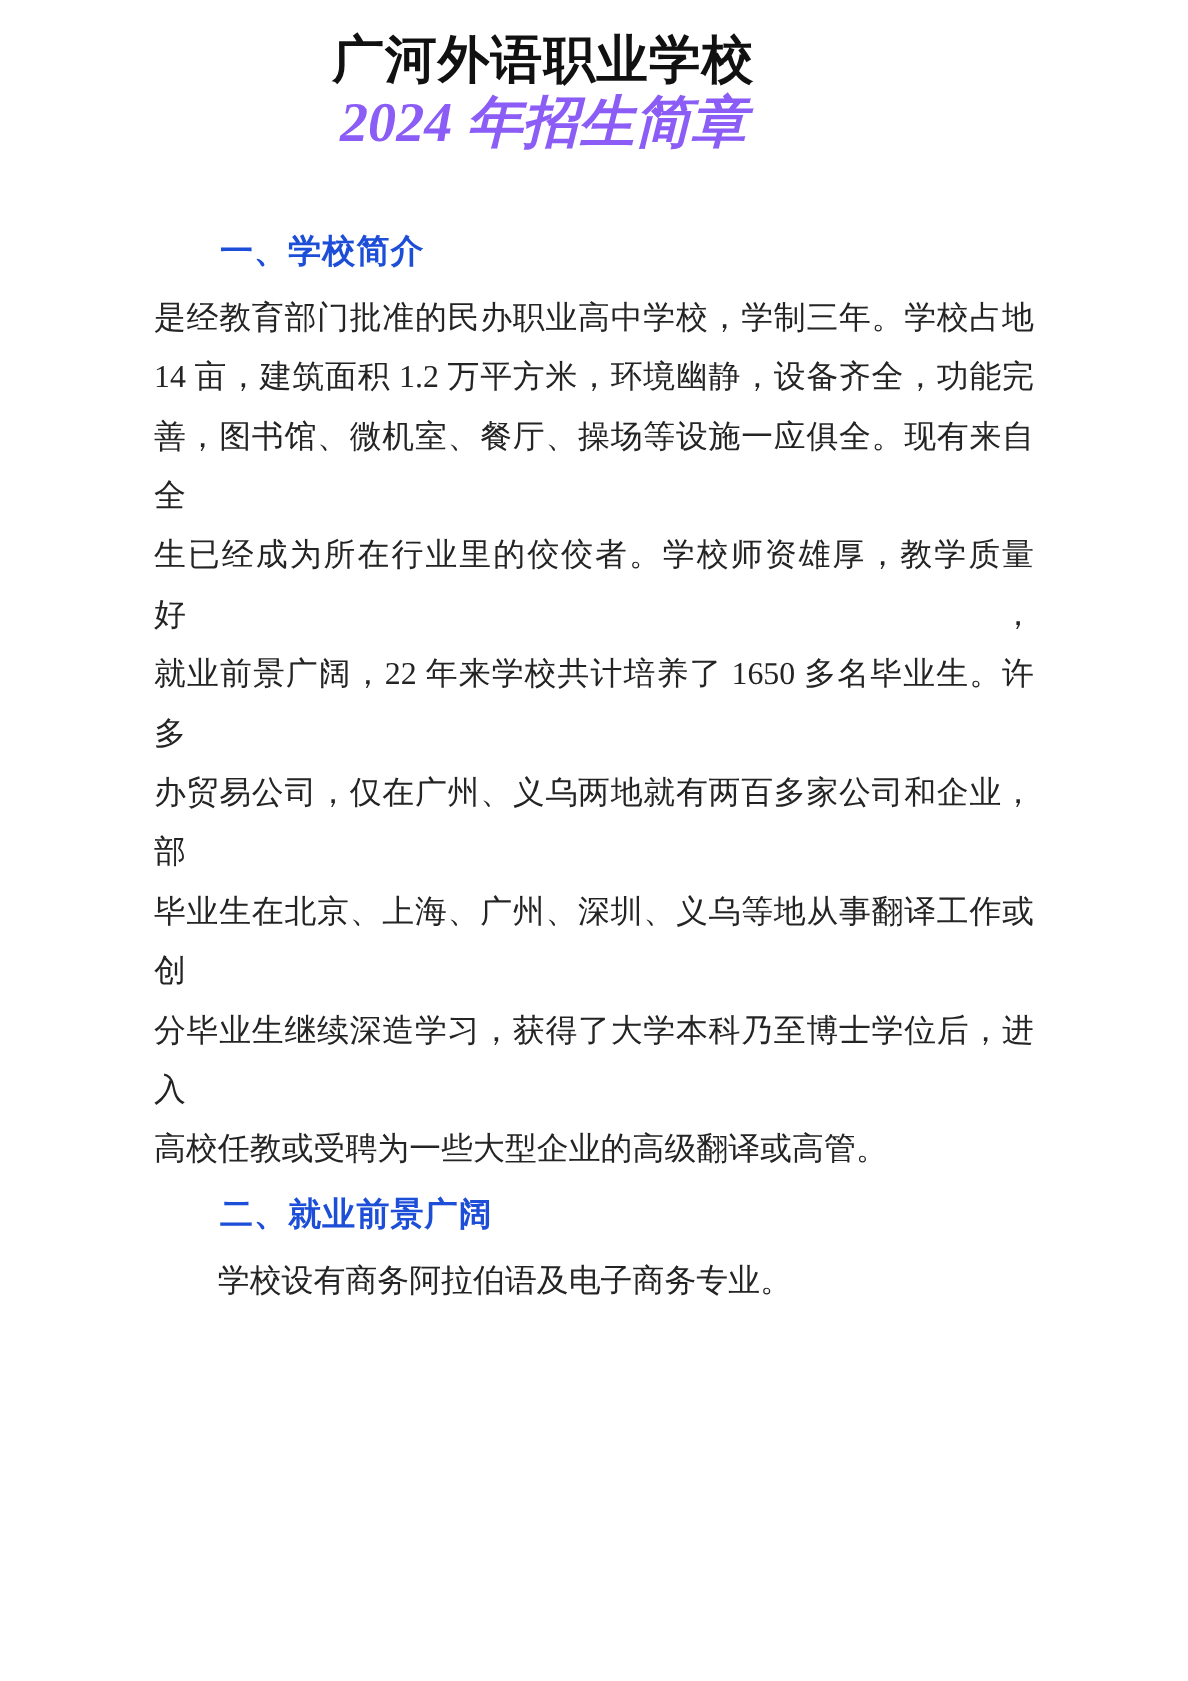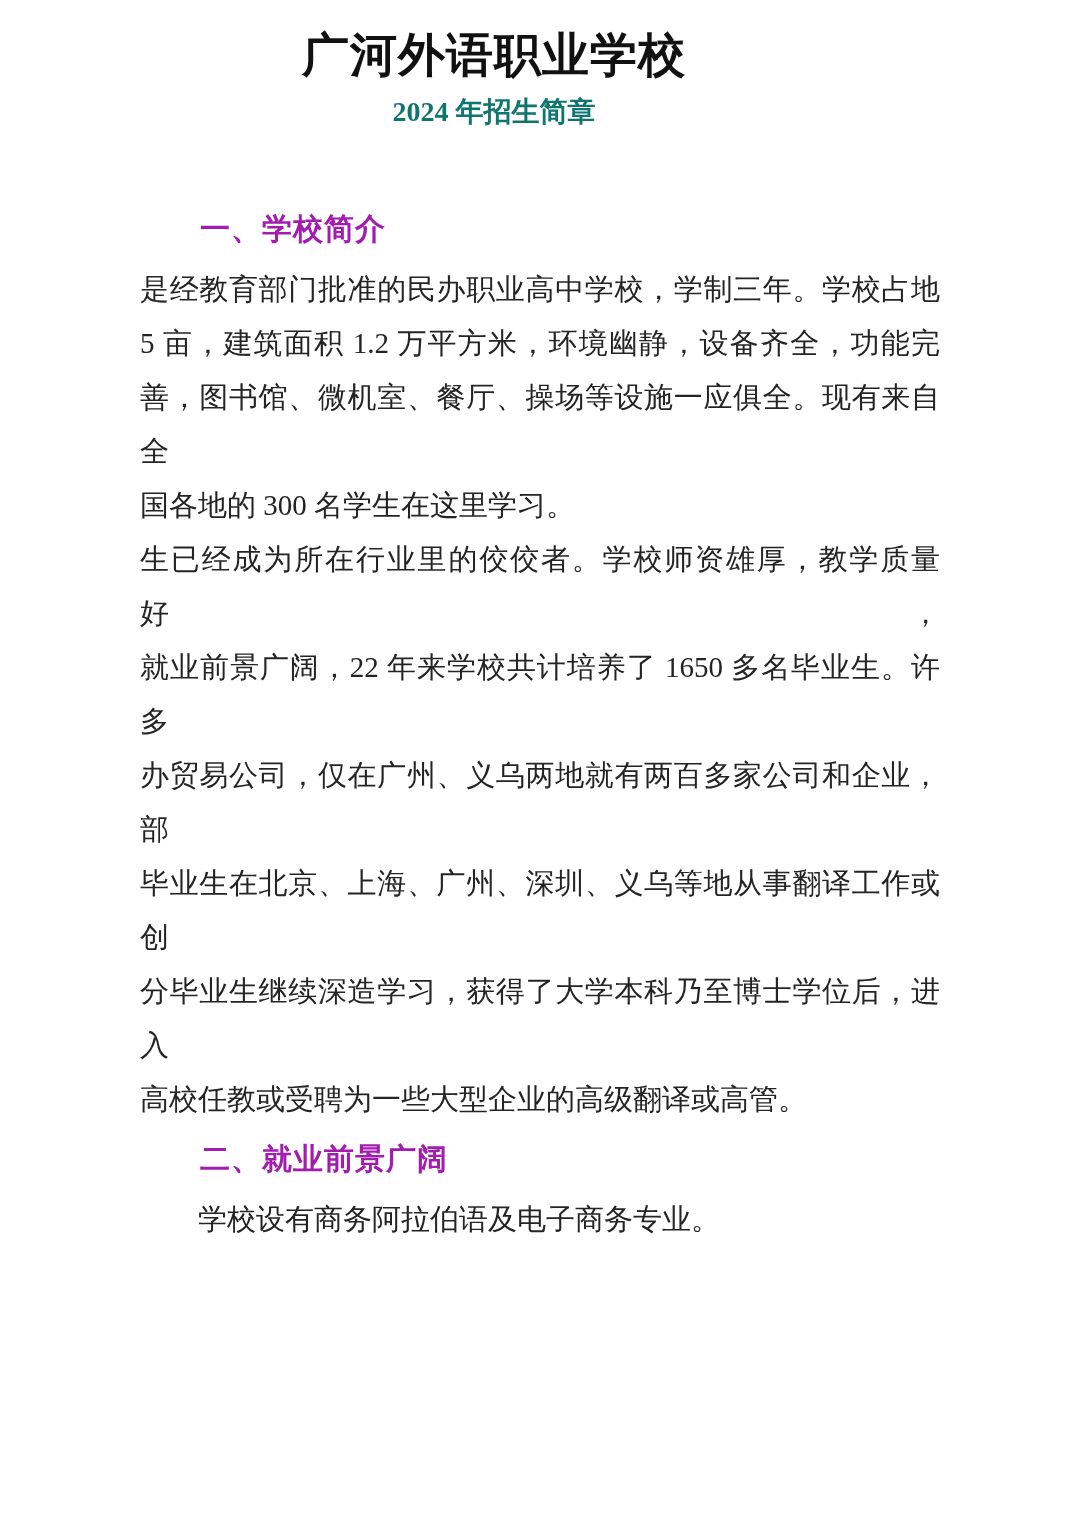"2024 年招生简章" .doc-subtitle { color: #0f766e -> #8b5cf6; font-size: 28px -> 51px; font-style: none -> italic }
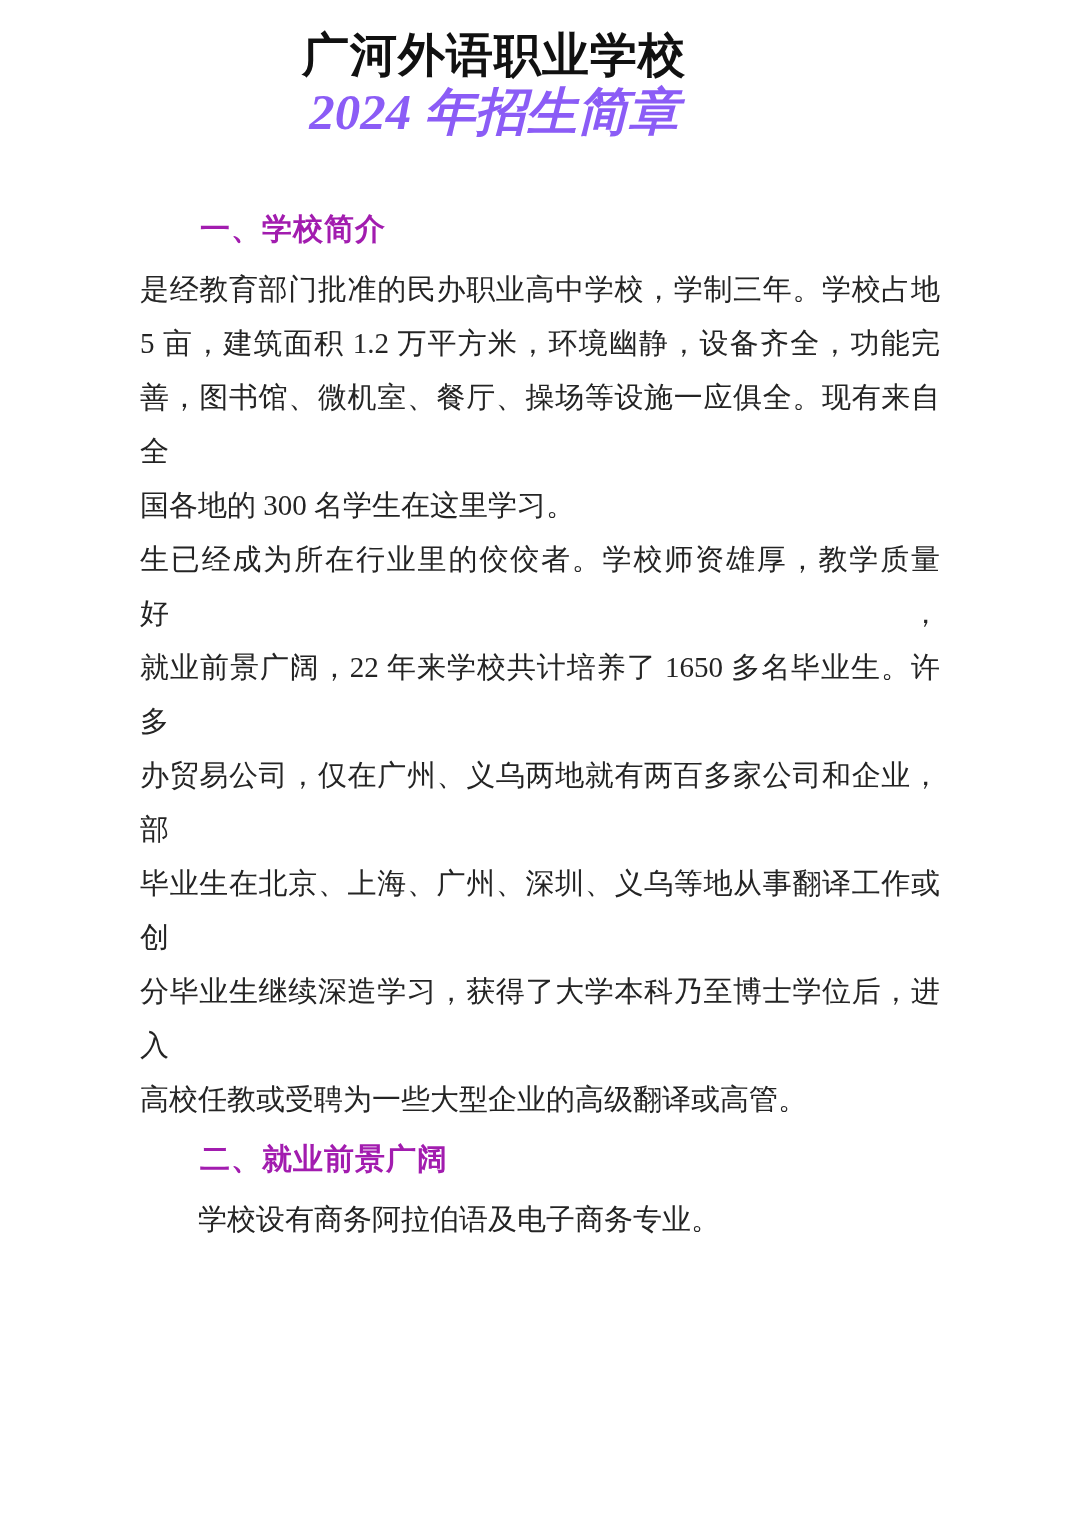"一、学校简介" .section-heading { color: #a21caf -> #1d4ed8 }
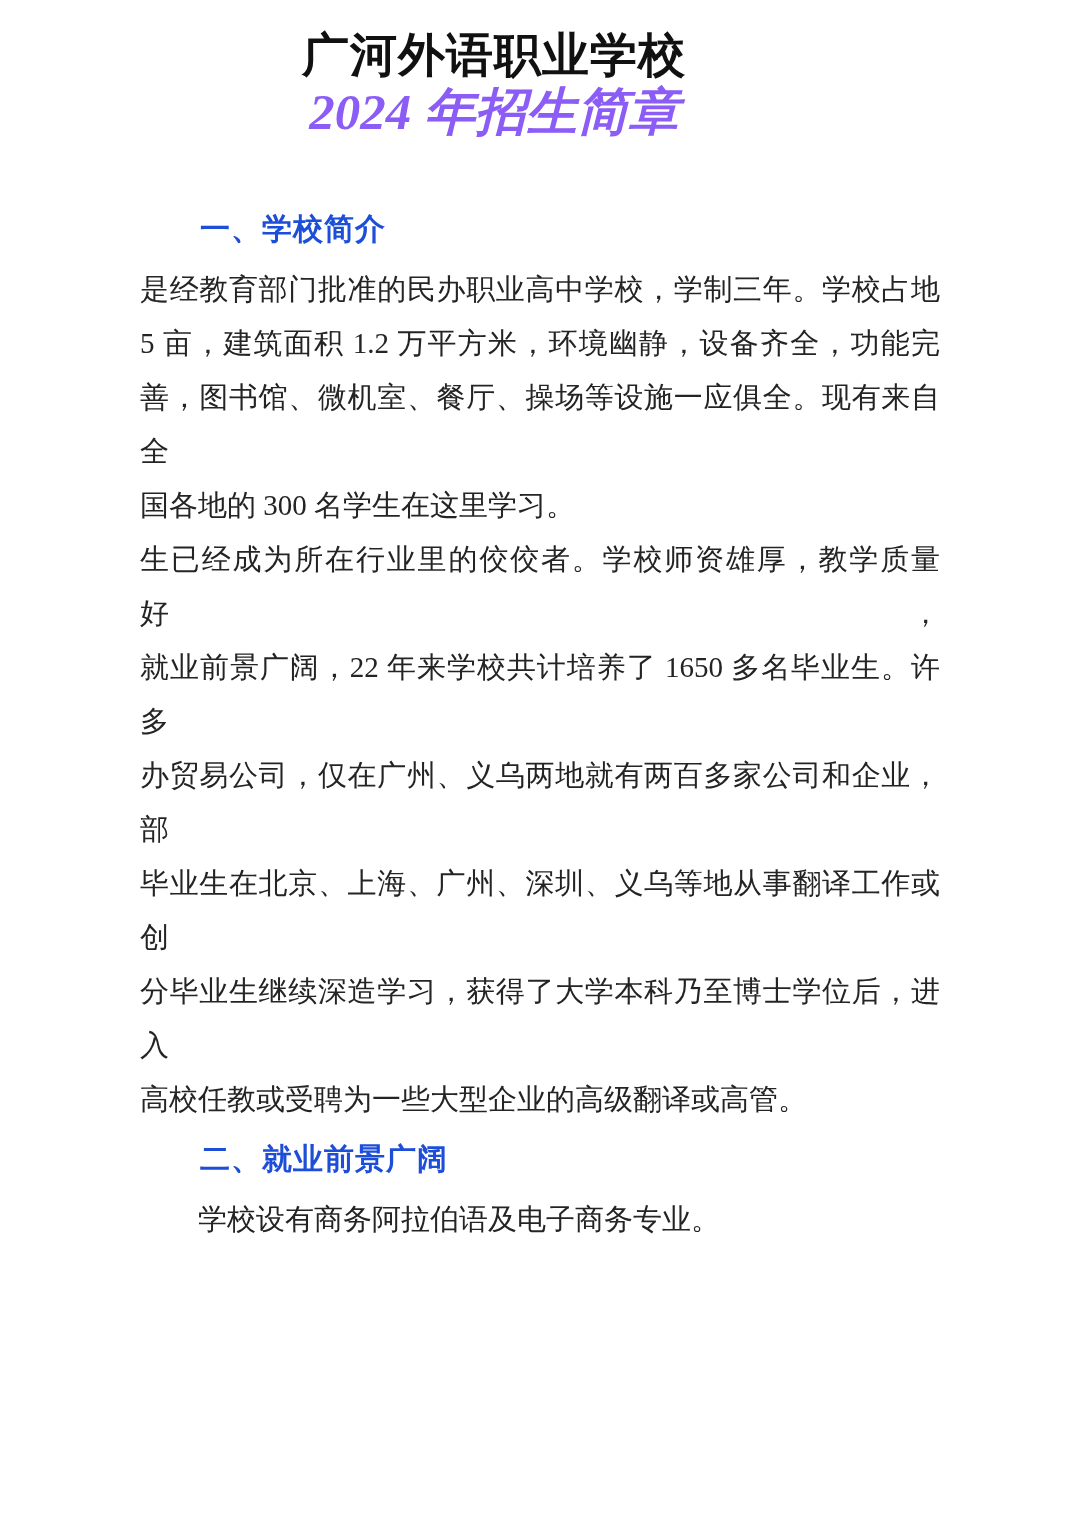"5 亩，建筑面积 1.2 万平方米，环境幽静，设备齐全，功能完" div.line { text: 5 -> 14 }
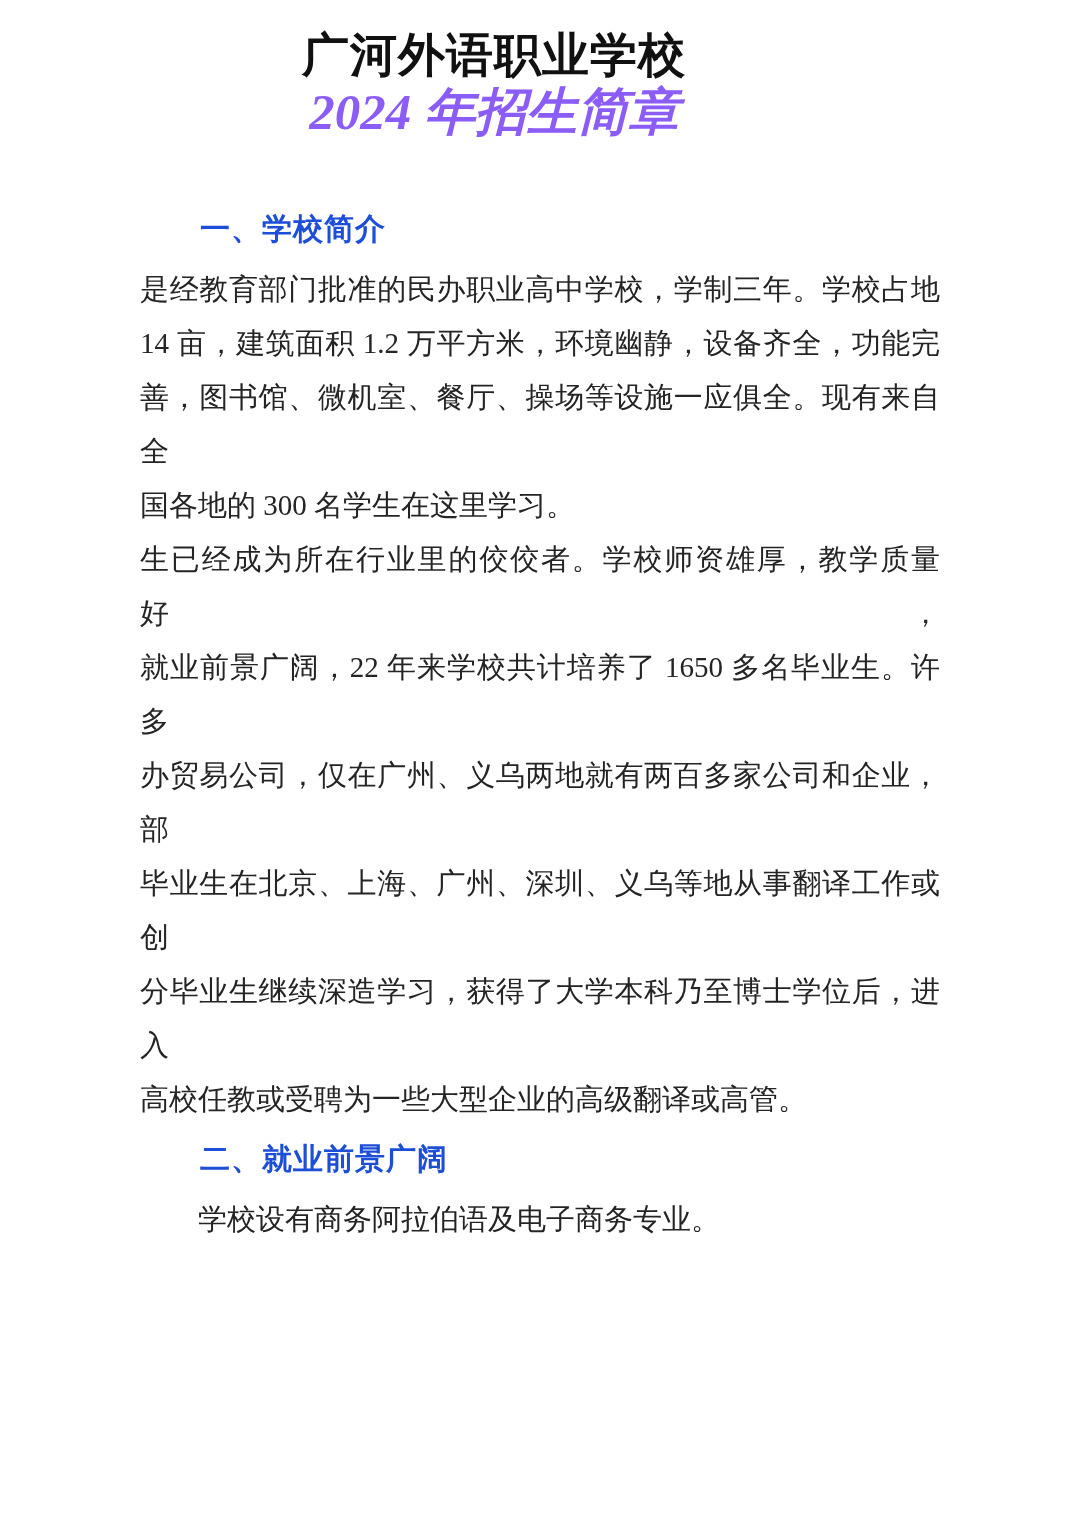"国各地的 300 名学生在这里学习。" div.line { html: <div>国各地的 300 名学生在这里学习。</div> -> none }
